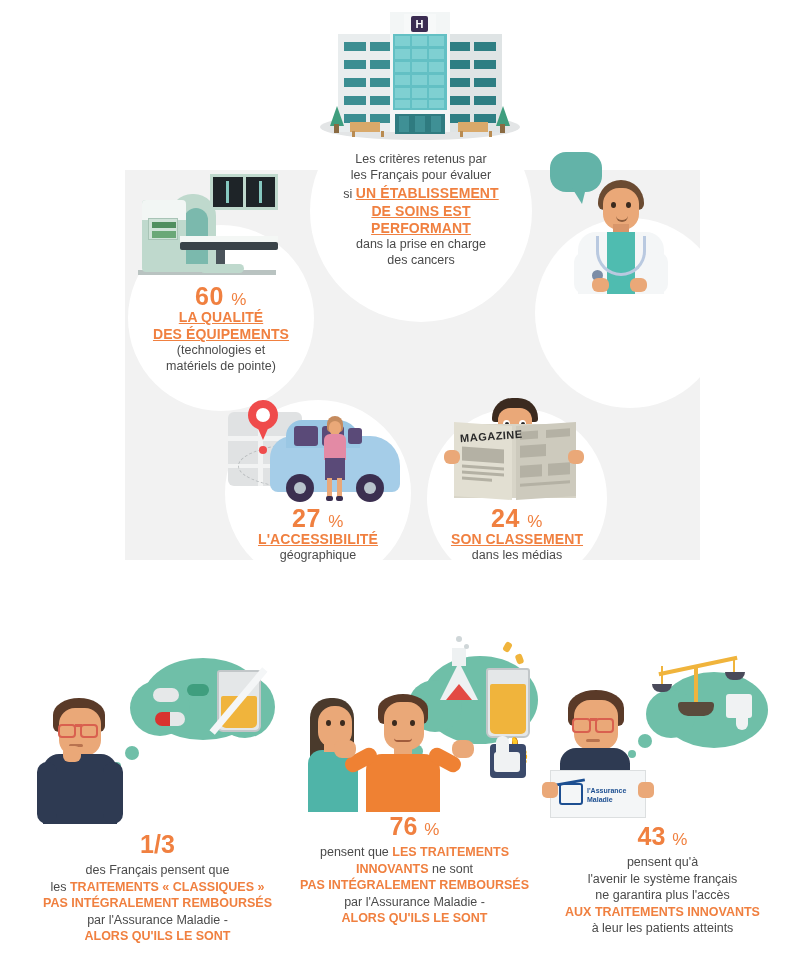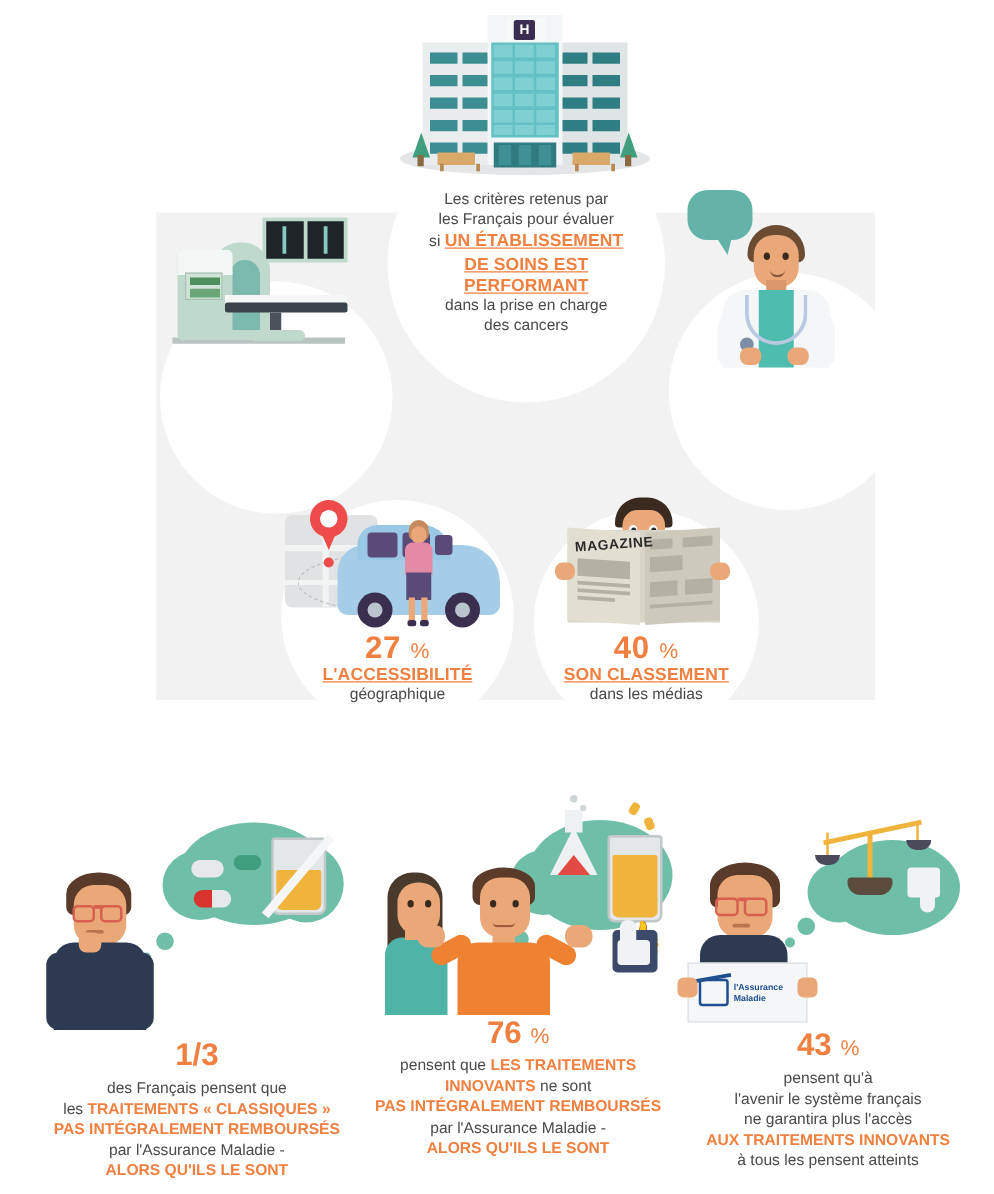"60 %" div { html: none -> <div> <div><span>60</span> <span>%</span></div> <div>LA QUALITÉ</div> <div>DES ÉQUIPEMENTS</div> <div>(technologies et</div> <div>matériels de pointe)</div> </div> }
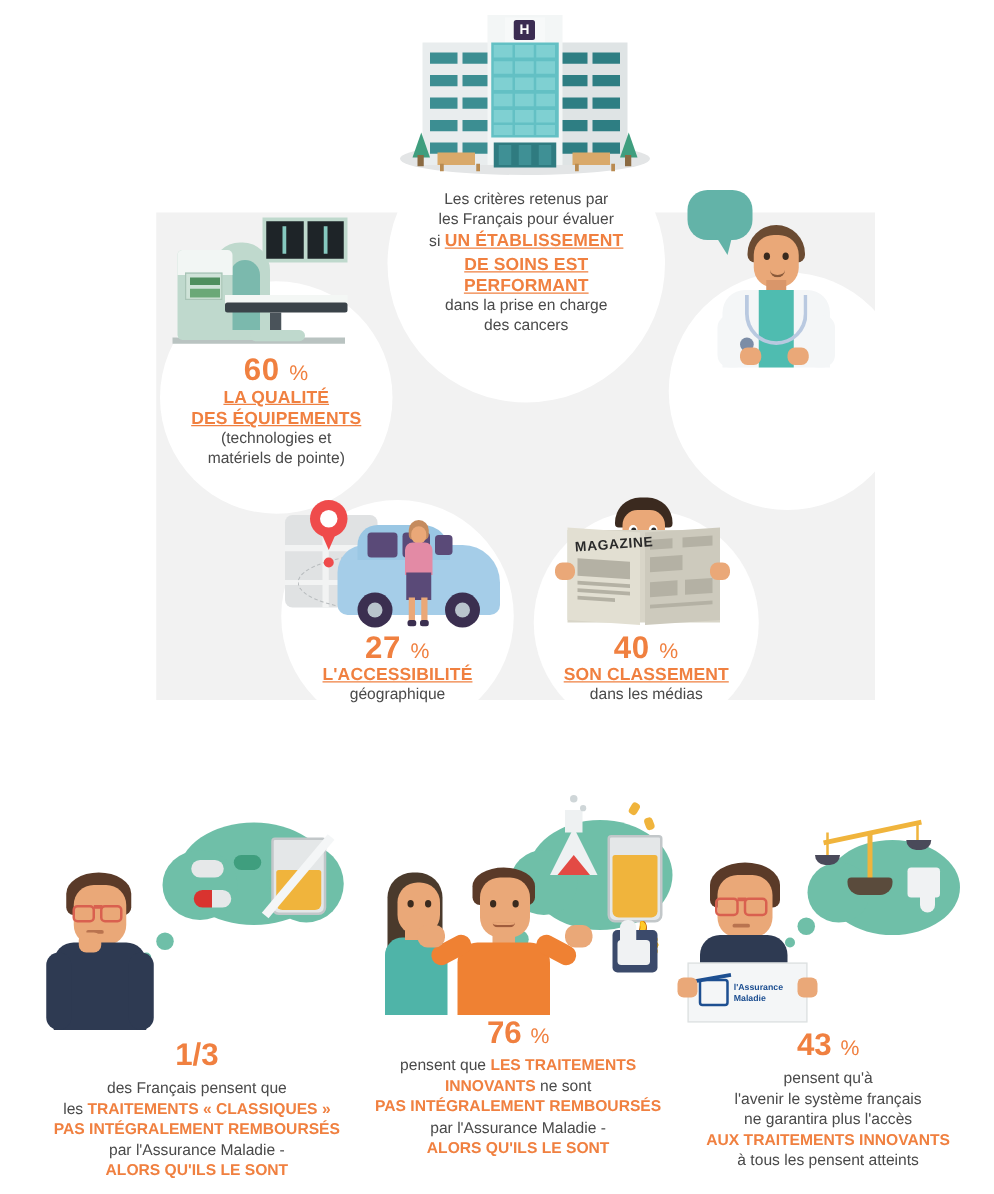"40" span { text: 40 -> 24 }
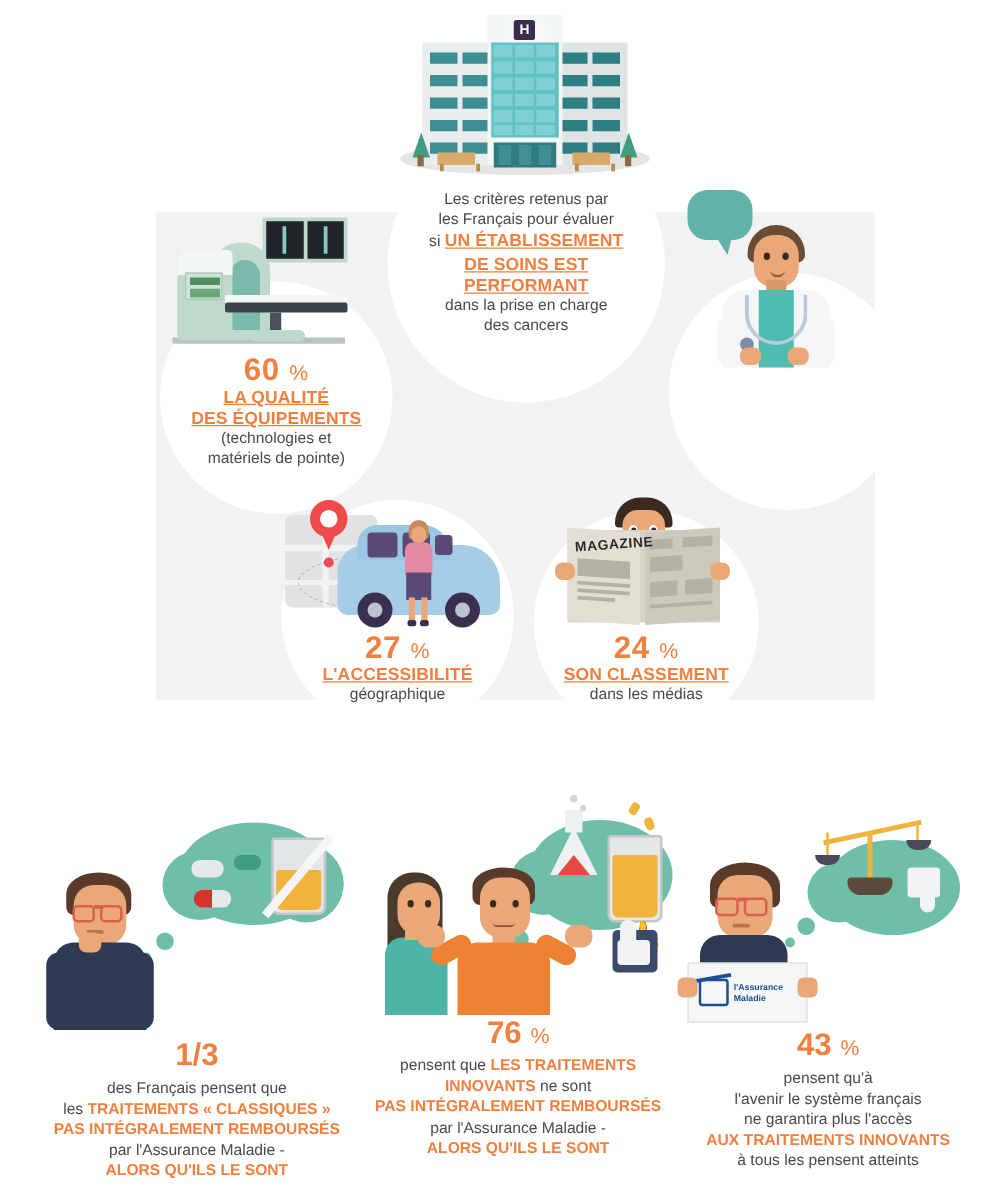"à tous les pensent atteints" span.dark { text: tous les pensent -> leur les patients }
